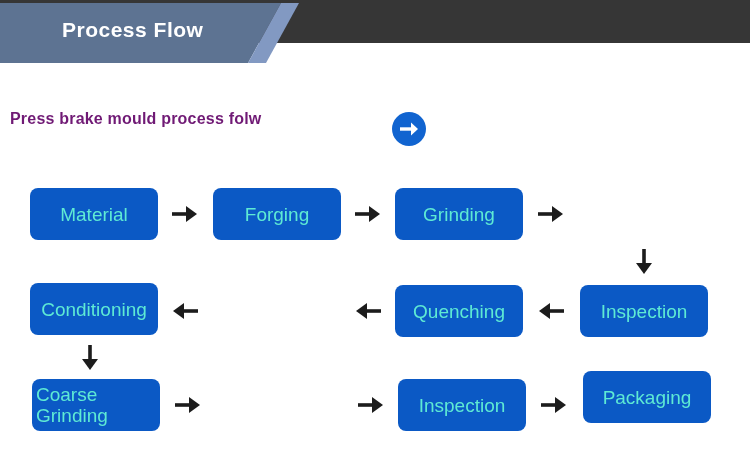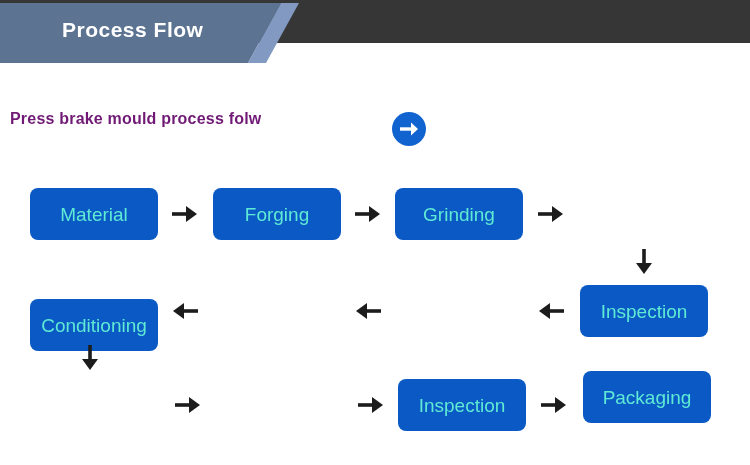"Conditioning" .b21 { top: 299px -> 283px }
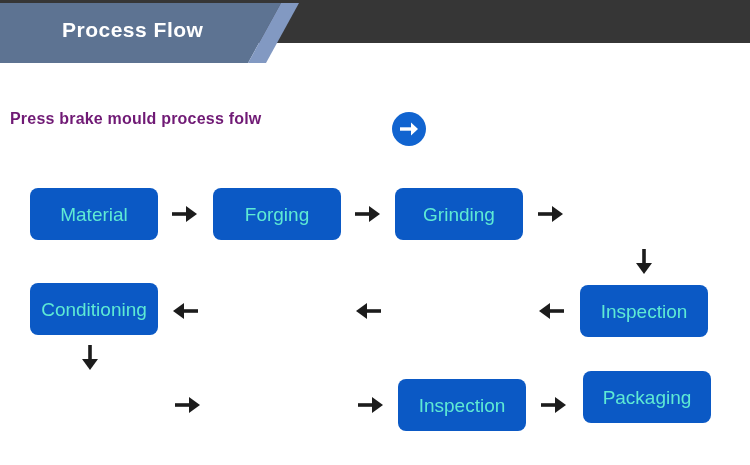"Quenching" div.flow-box { html: none -> <div>Quenching</div> }
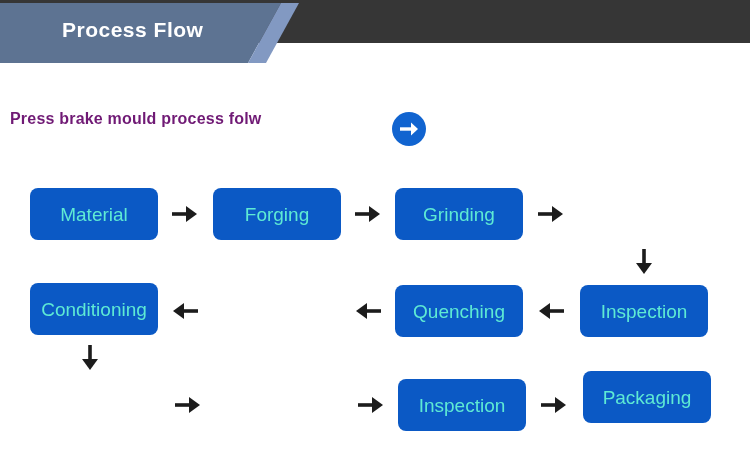"Coarse Grinding" div.flow-box { html: none -> <div>Coarse Grinding</div> }
